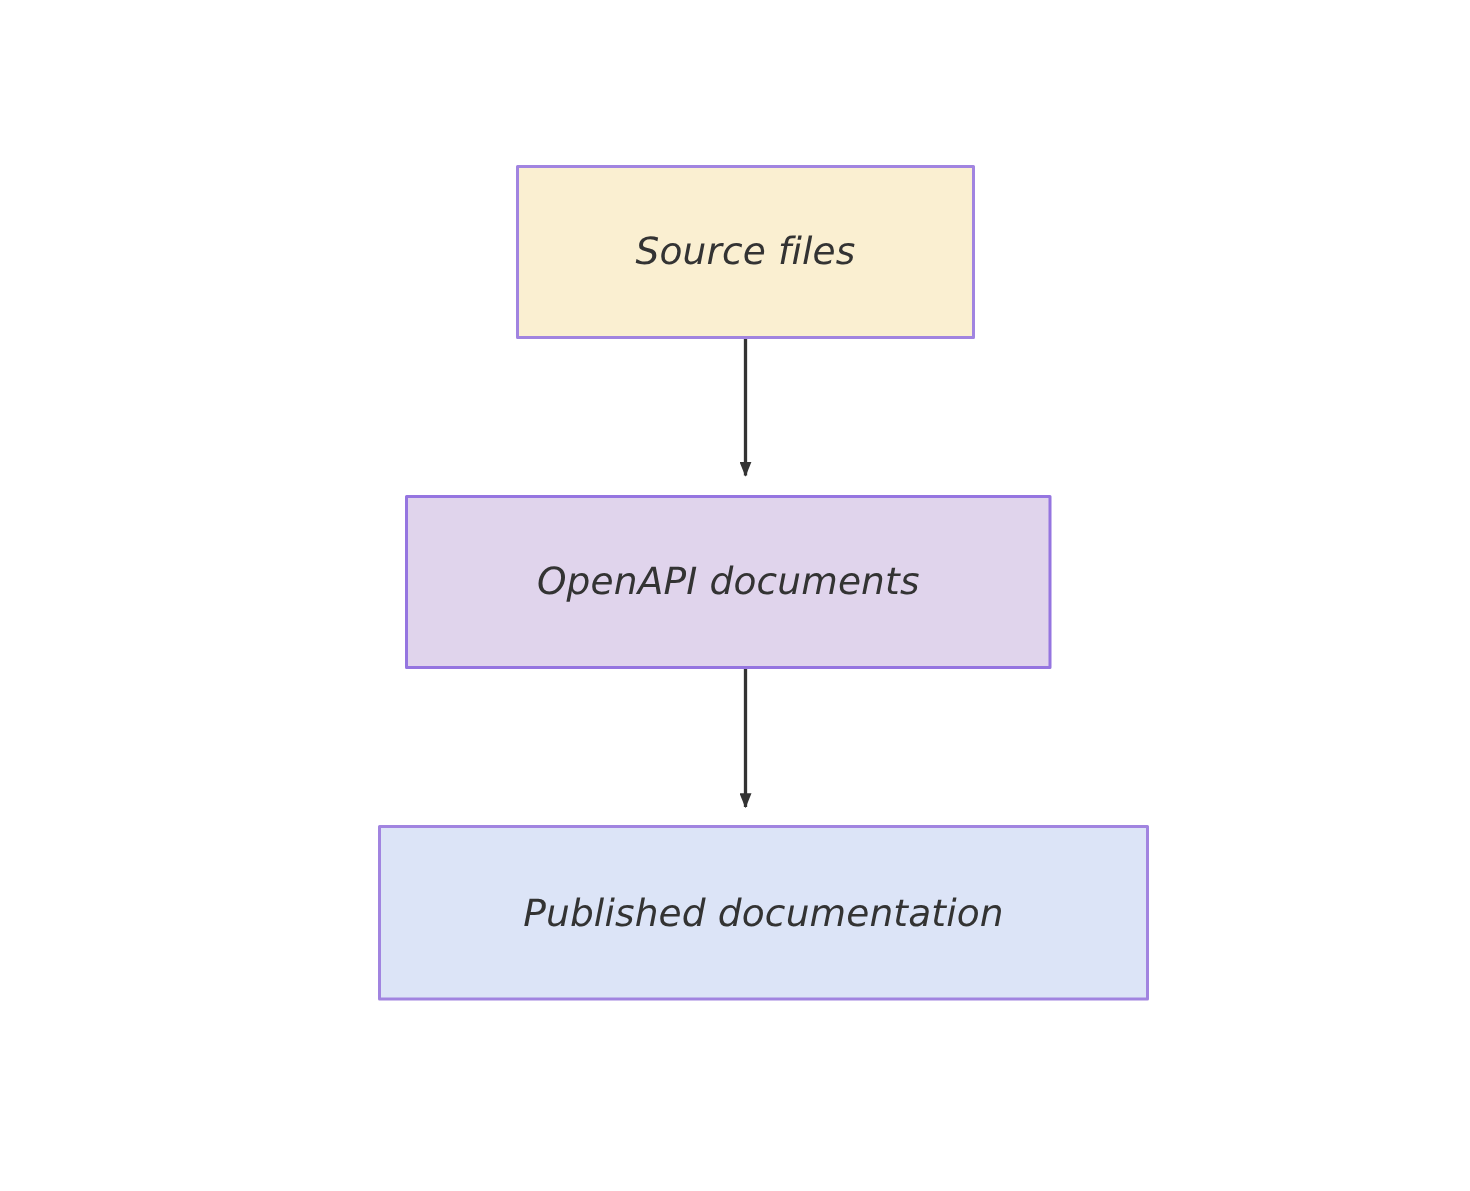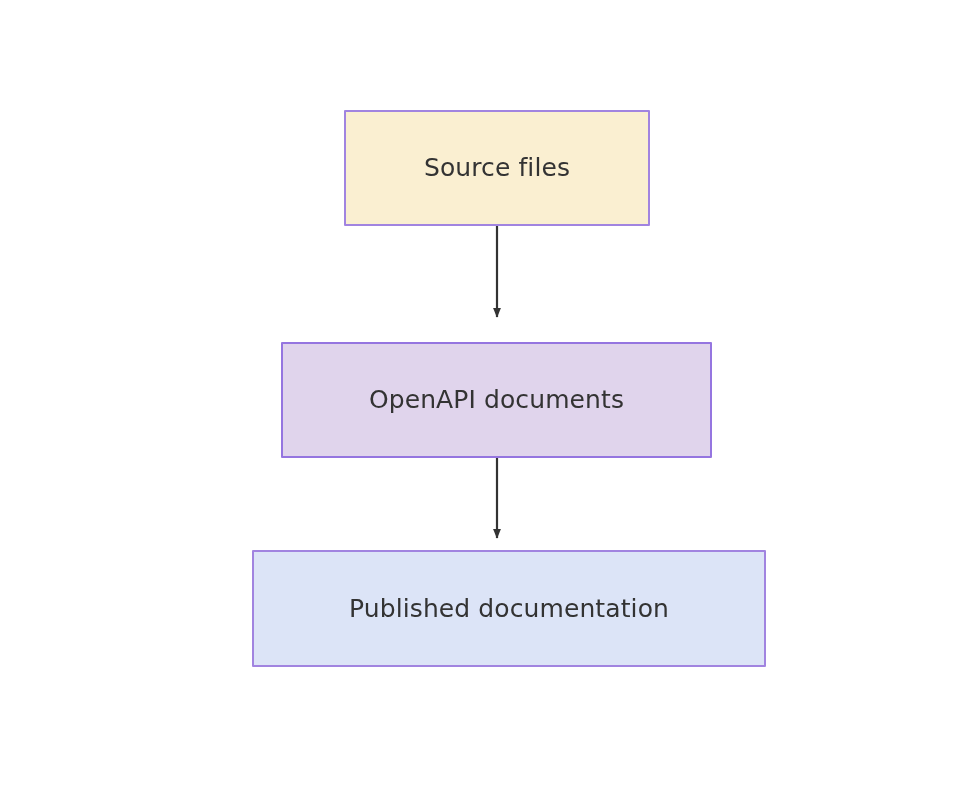"Source files" #diagram-root { font-style: none -> italic }
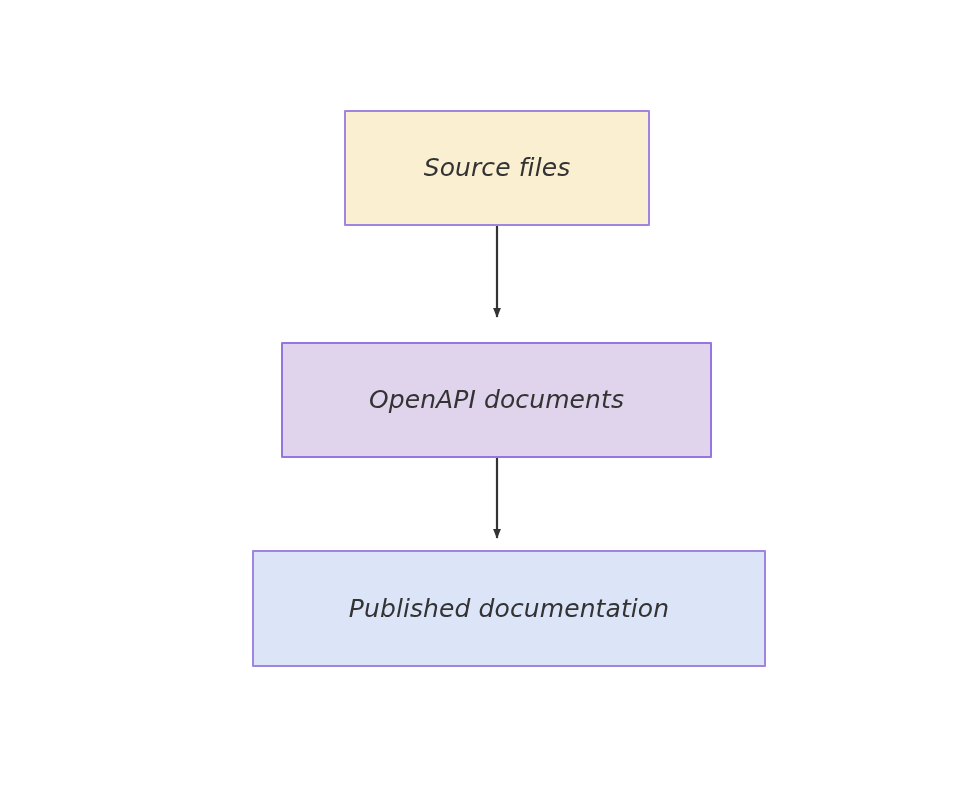"OpenAPI documents" #node-openapi-documents { left: 281px -> 270px; margin-top: 12px -> none }
